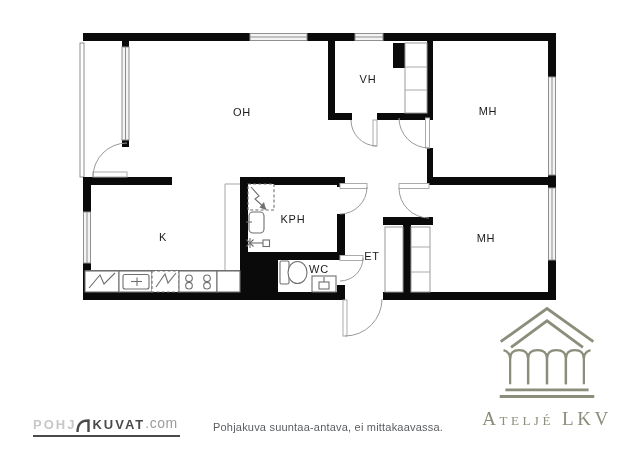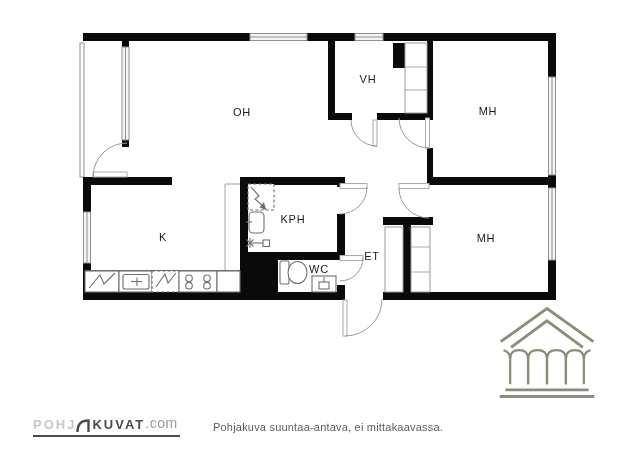"Ateljé LKV" div.atelje-name { html: none -> <div>Ateljé LKV</div> }
